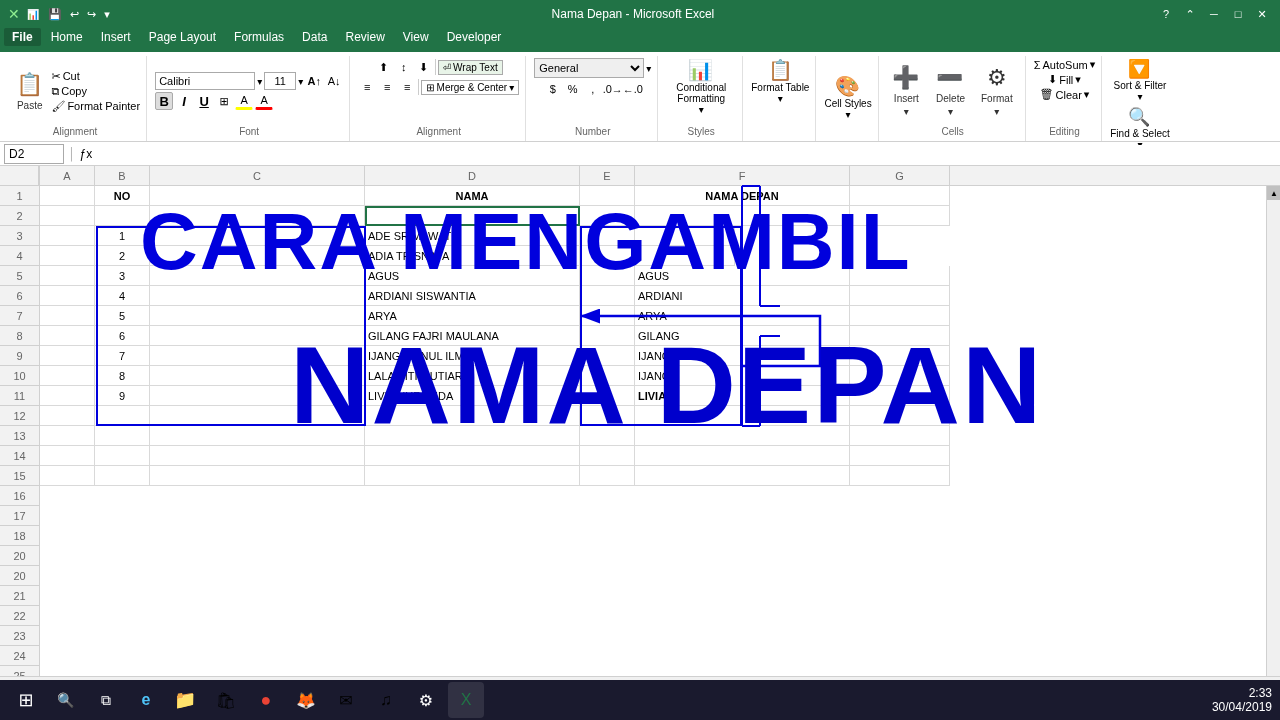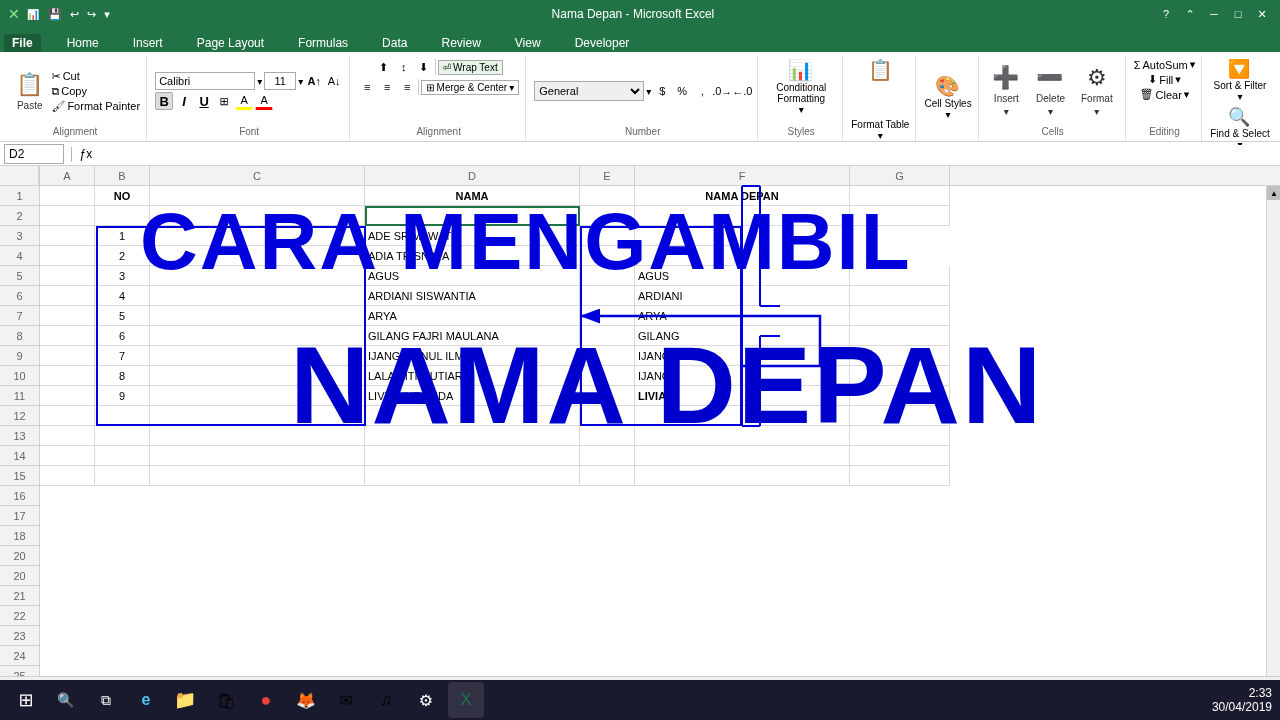"File" .menu-bar { align-items: flex-end -> flex-start; gap: 18px -> 2px }
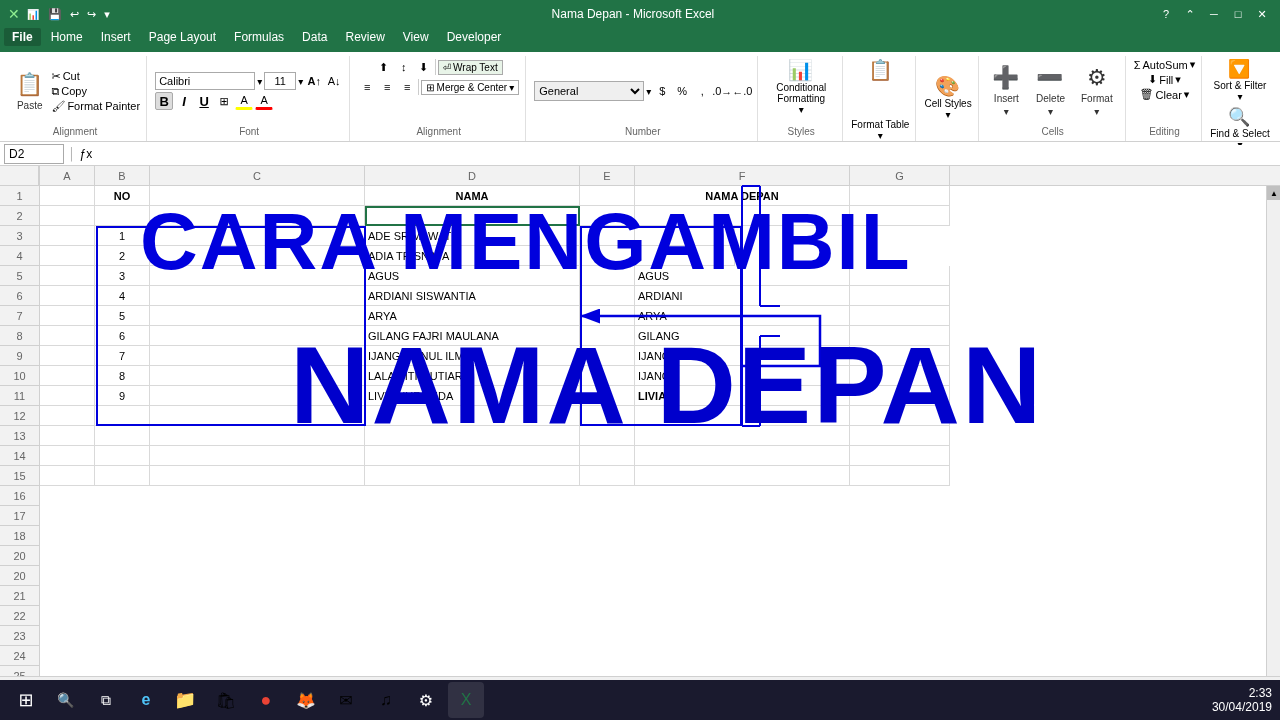"General" div.ribbon-group-content { flex-direction: row -> column }
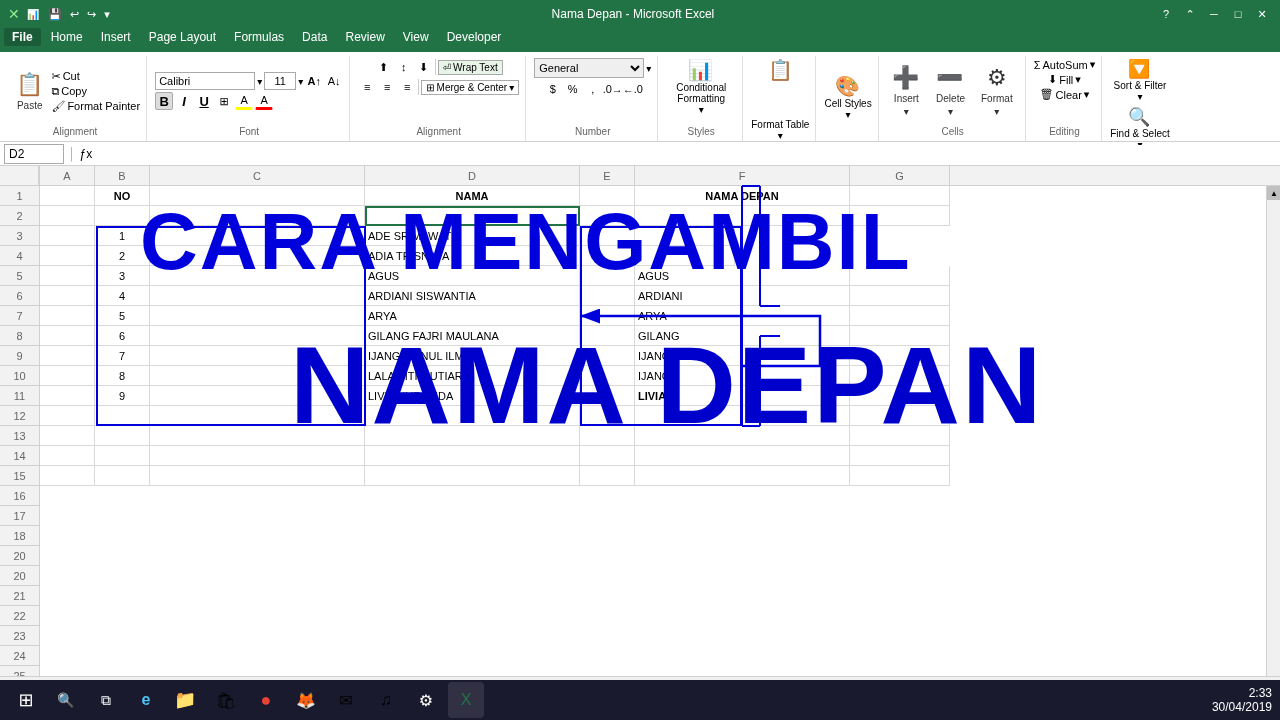"Format Table" span { margin-top: 37px -> none }
